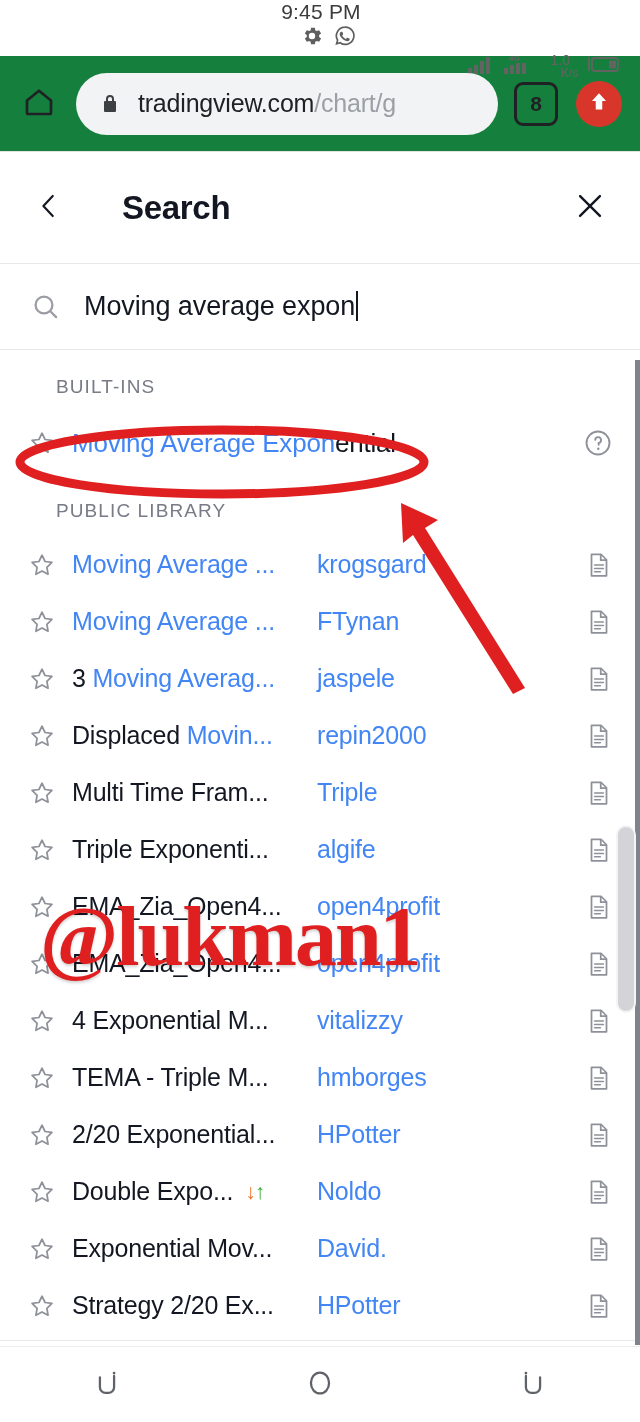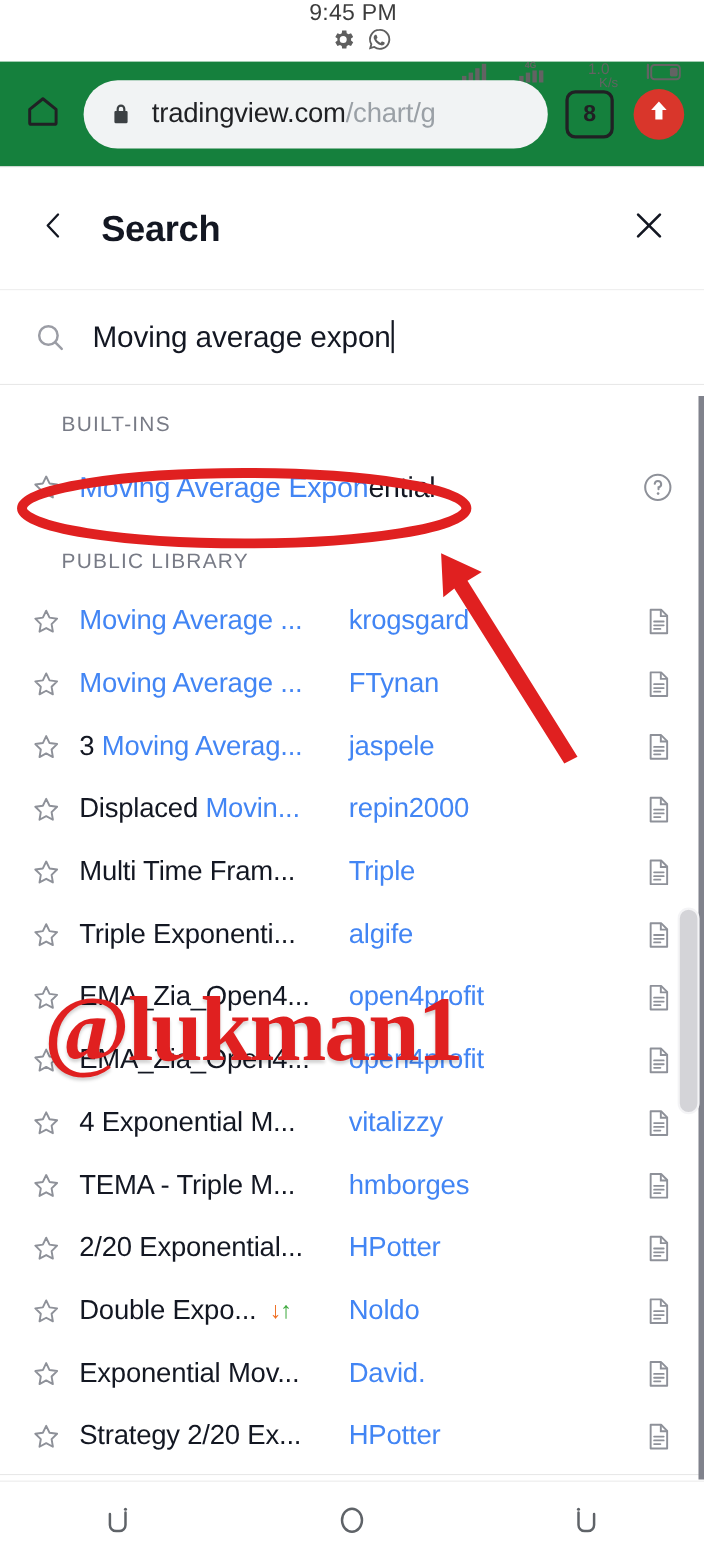"4G" .status-right { gap: 24px -> 8px }
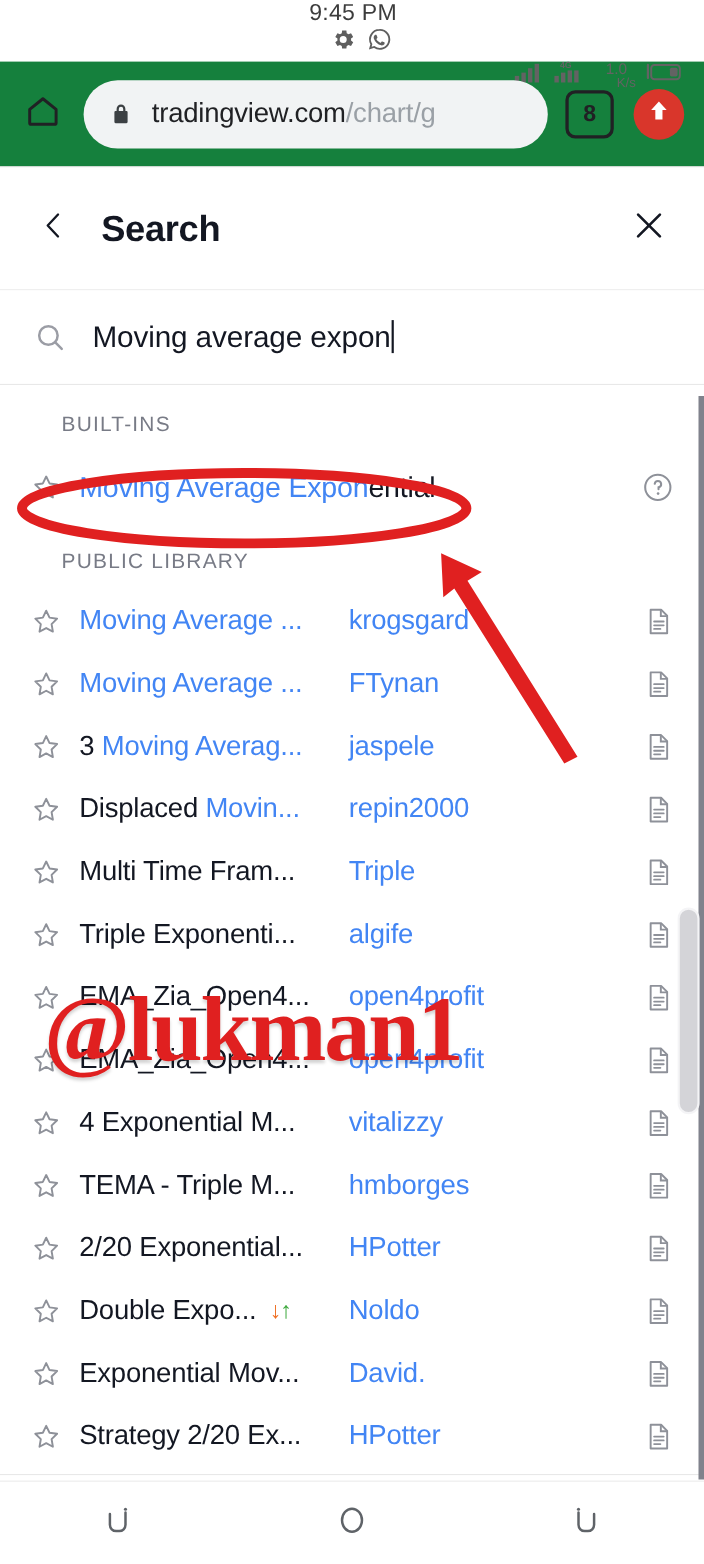"Search" .search-title { margin-left: 18px -> 48px }
